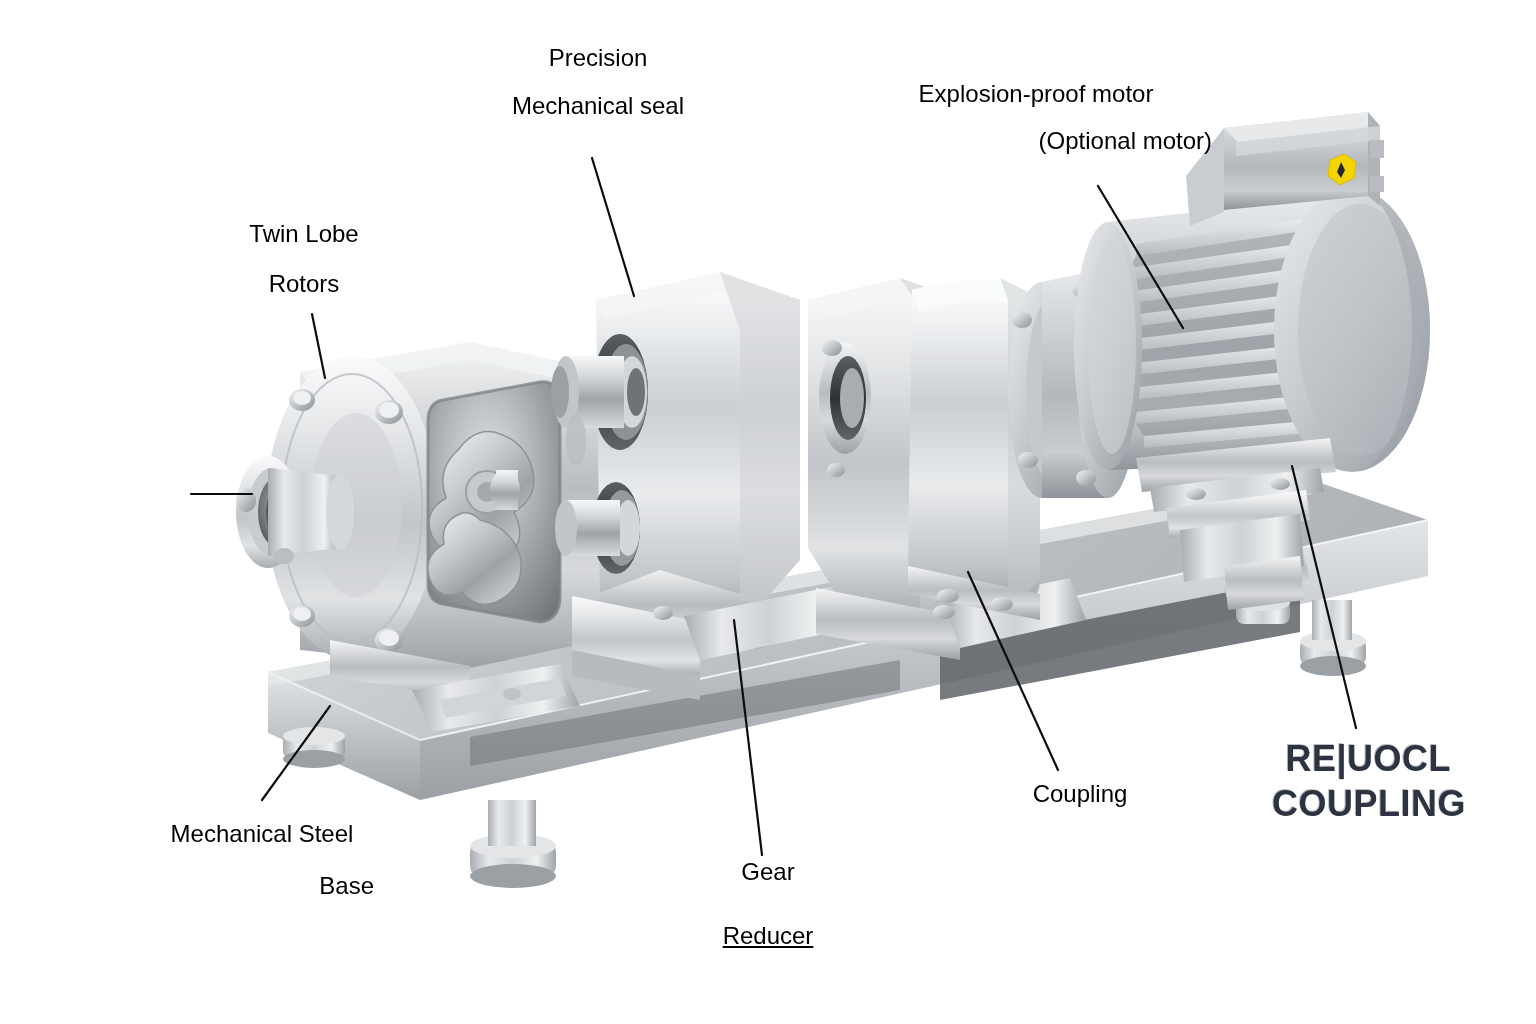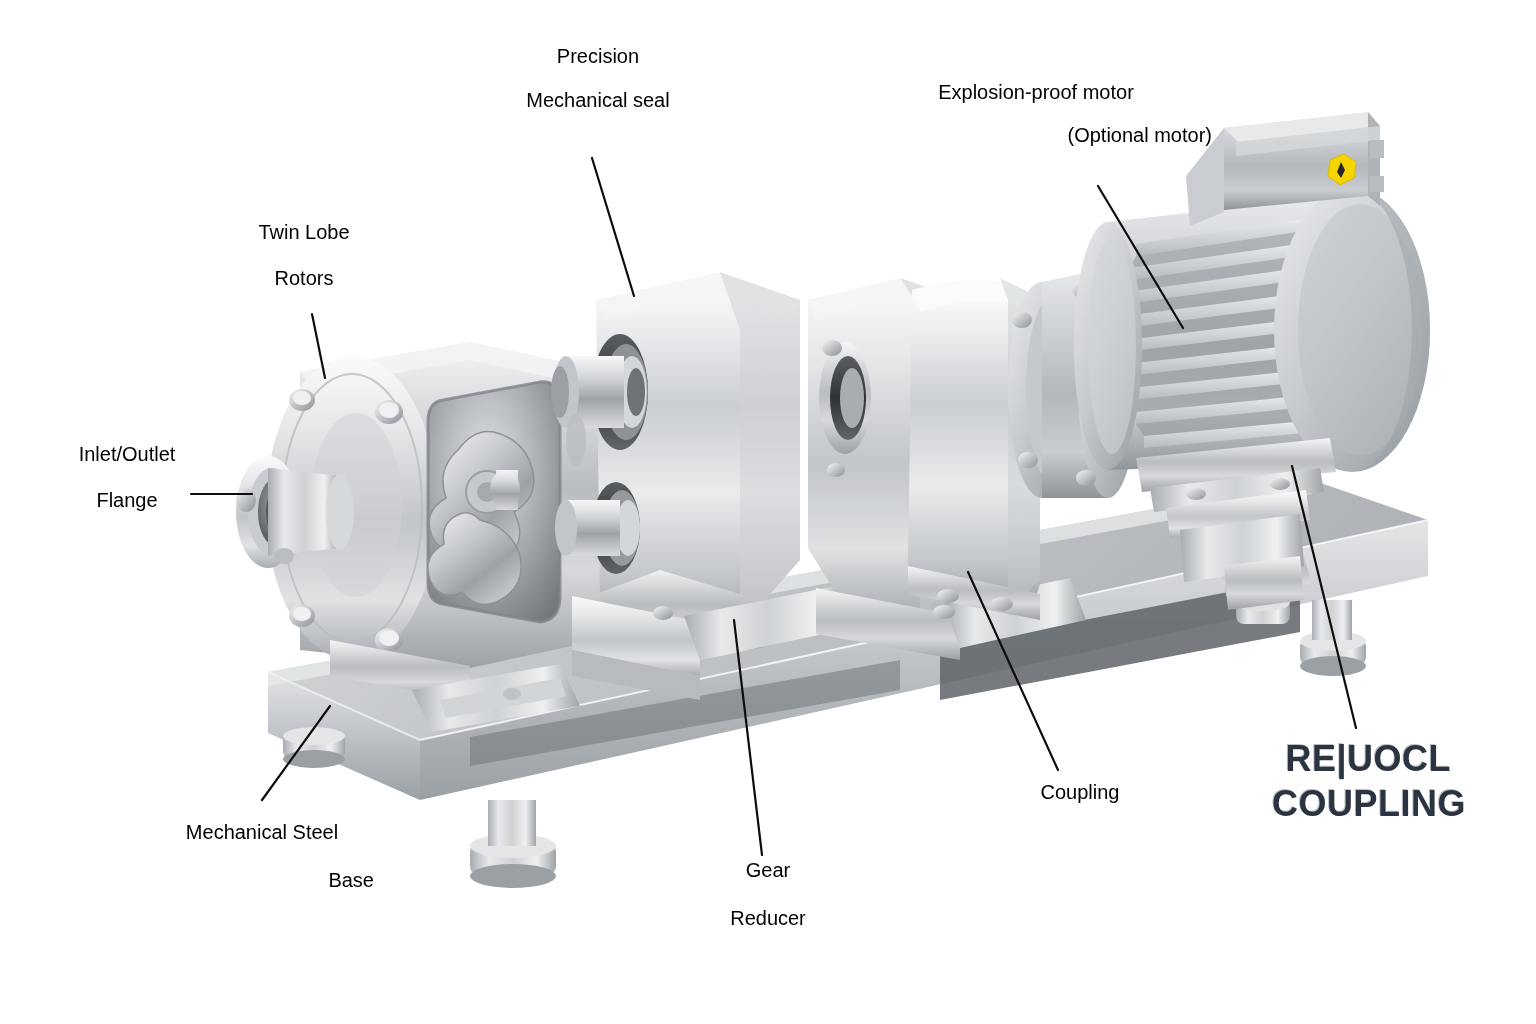"Precision" .callout { font-size: 20px -> 24px }
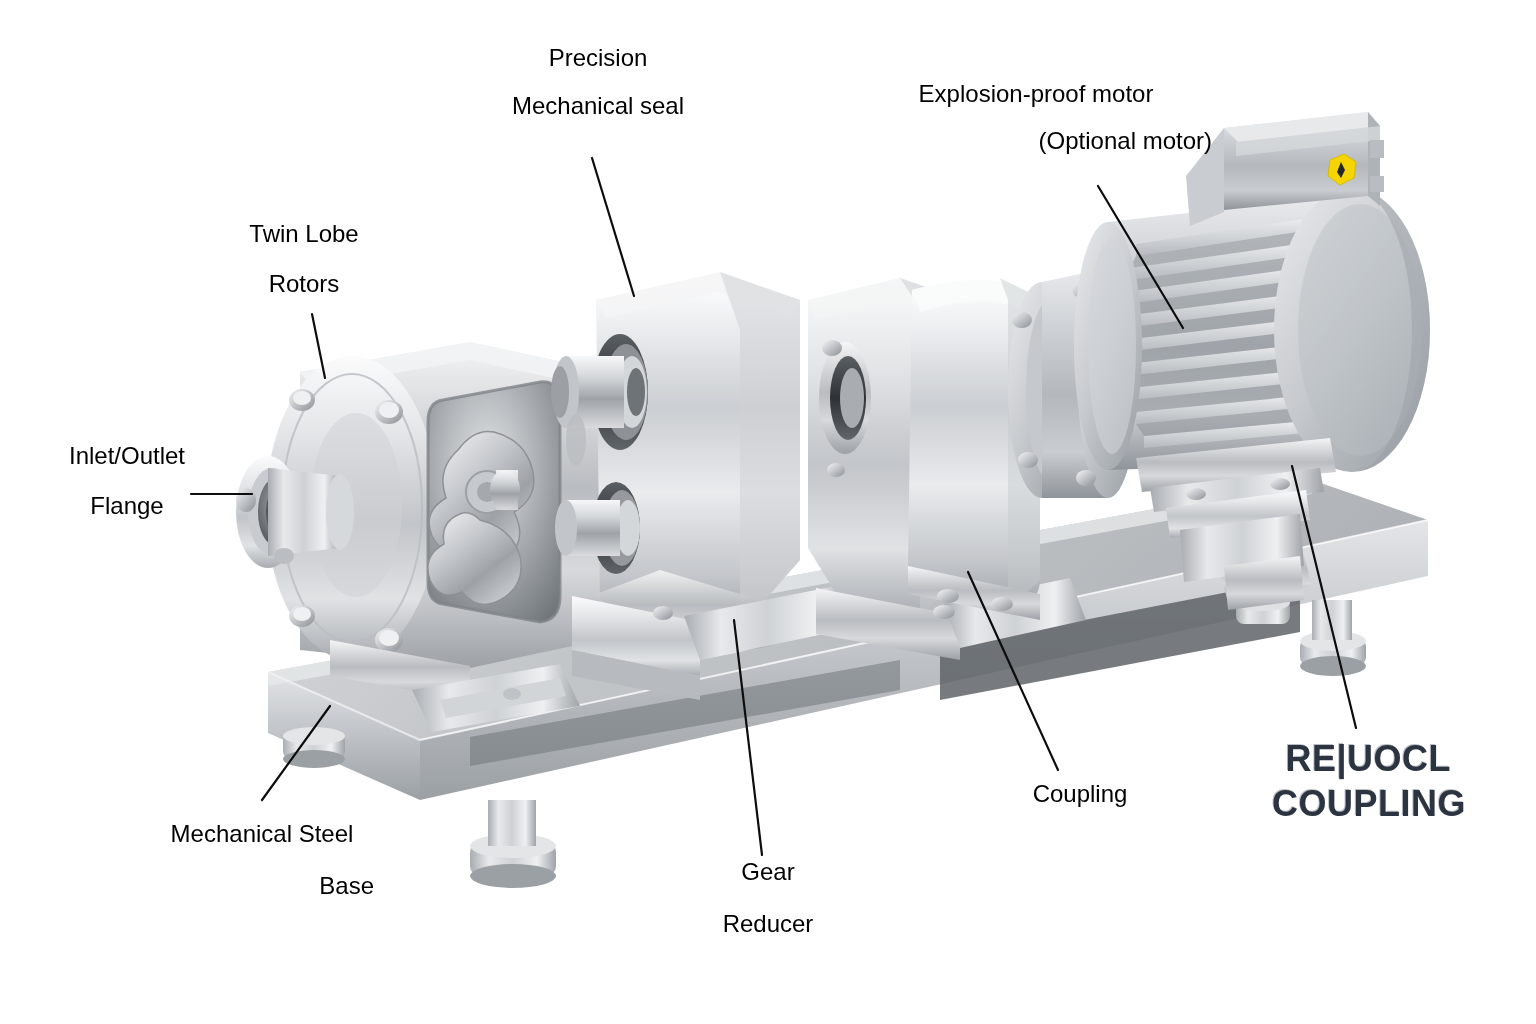"Inlet/Outlet" div.callout { html: <div> <span>Inlet/Outlet</span> <span>Flange</span> </div> -> none }
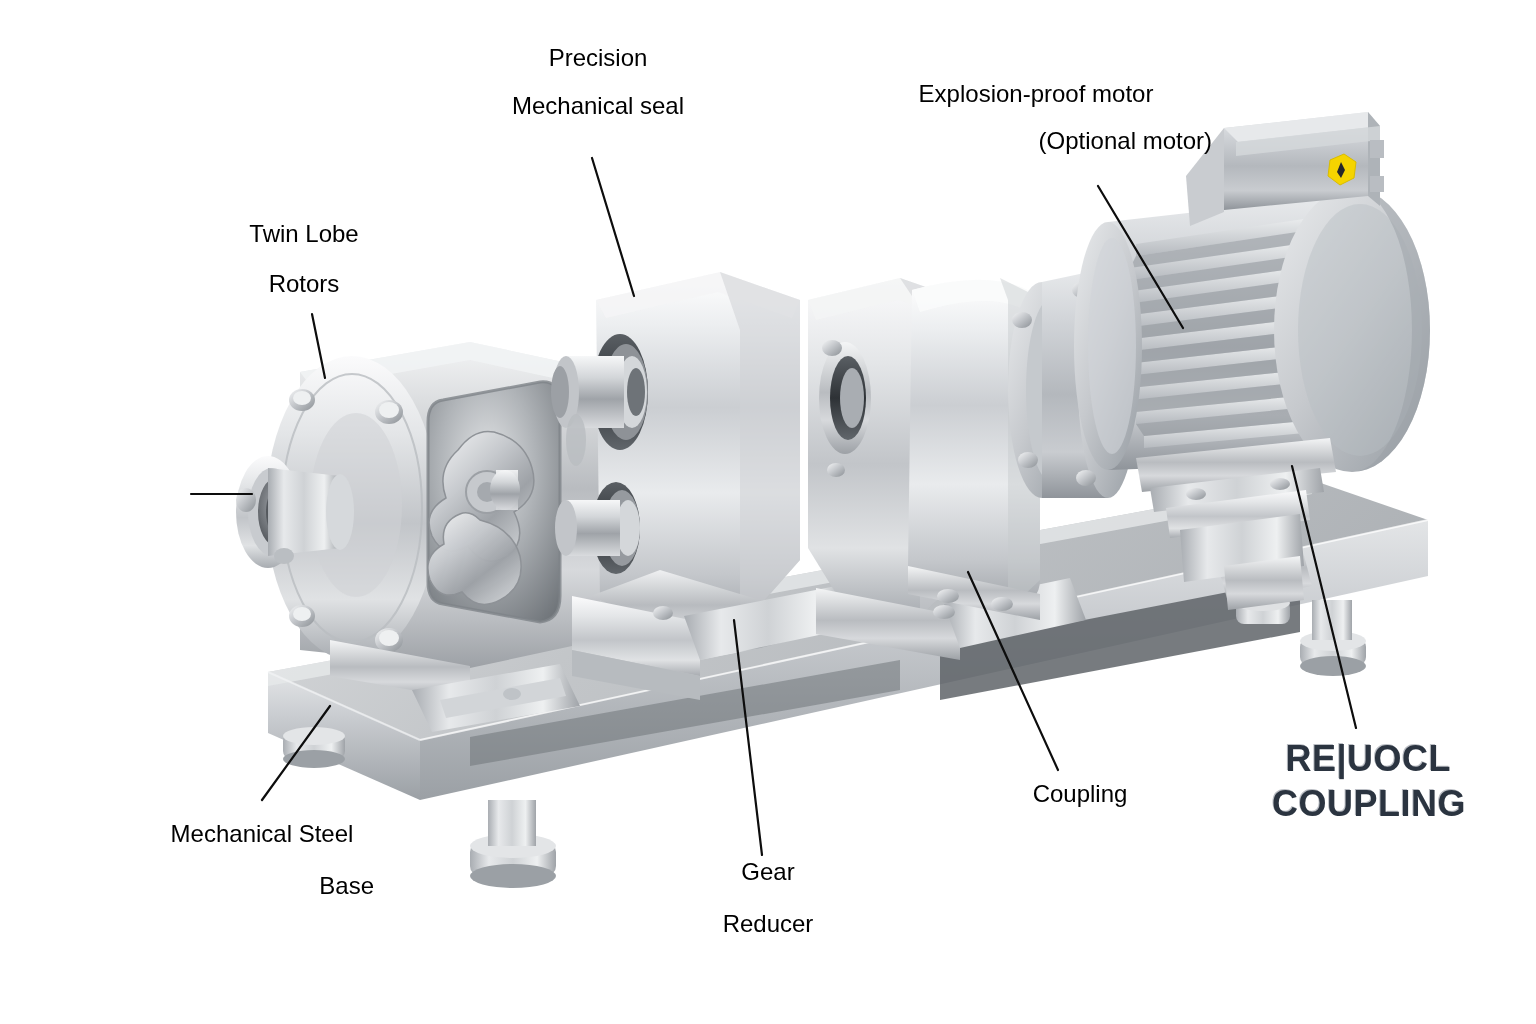"Reducer" span.ln { margin-top: 28px -> 40px; text-decoration: none -> underline }
